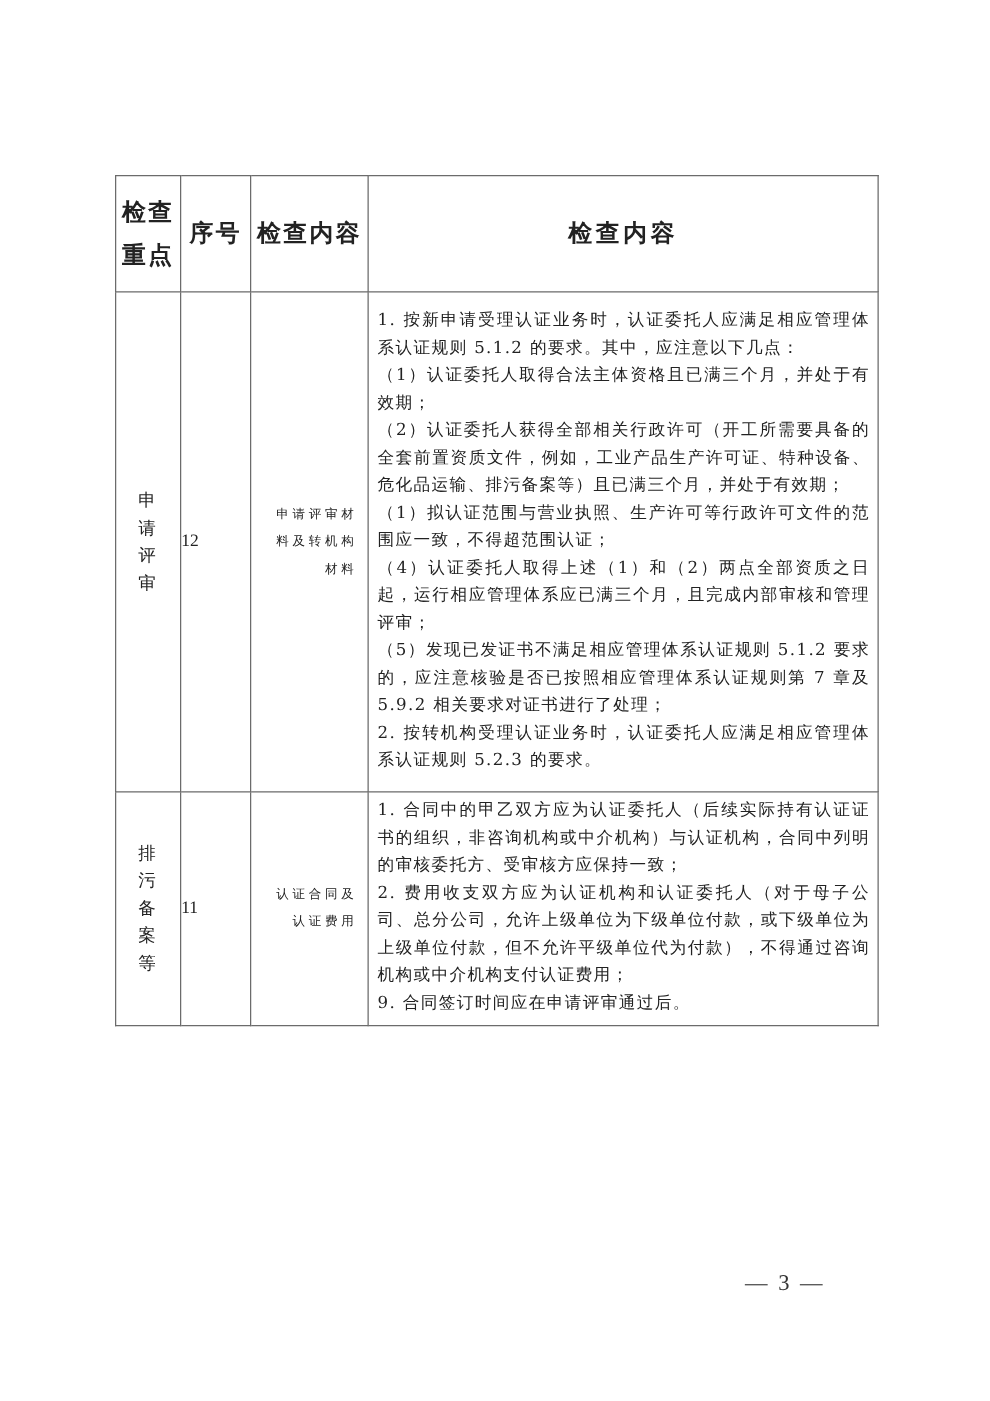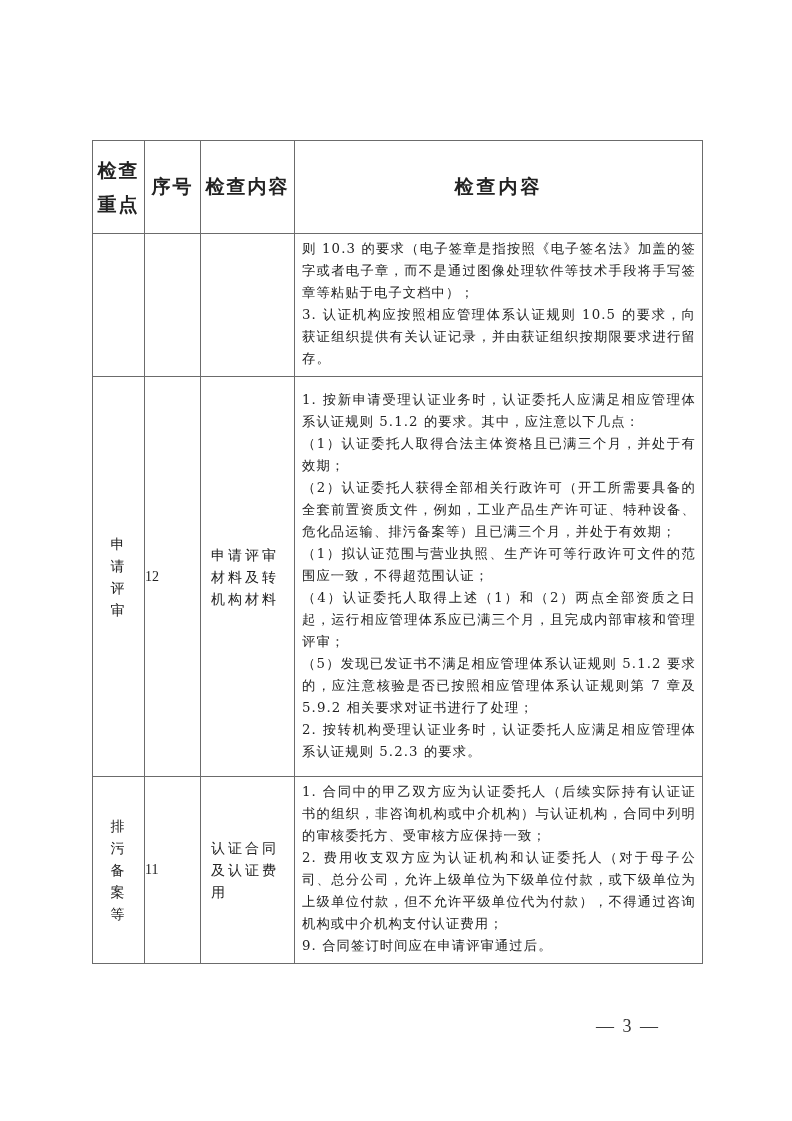"则 10.3" tr { html: <tr> <td></td> <td></td> <td></td> <td> <p>则 10.3 的要求（电子签章是指按照《电子签名法》加盖的签字或者电子章，而不是通过图像处理软件等技术手段将手写签章等粘贴于电子文档中）；</p> <p>3. 认证机构应按照相应管理体系认证规则 10.5 的要求，向获证组织提供有关认证记录，并由获证组织按期限要求进行留存。</p> </td> </tr> -> none }
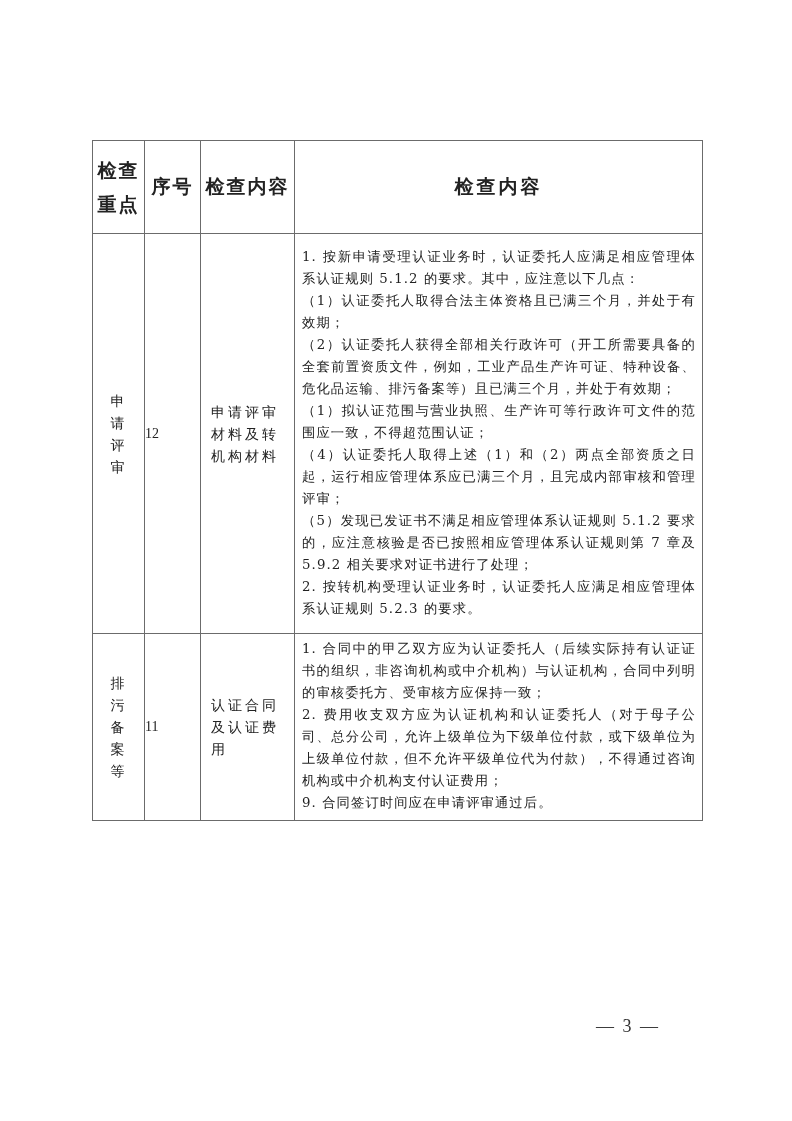"申请评审材料及转机构材料" .content { font-size: 14px -> 10px; text-align: left -> right }
